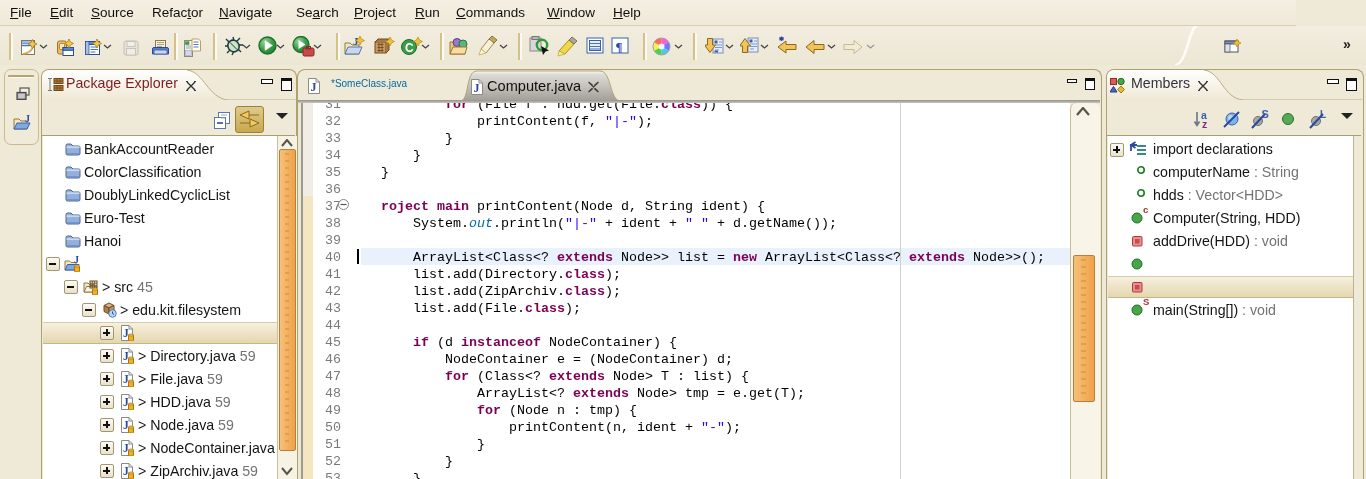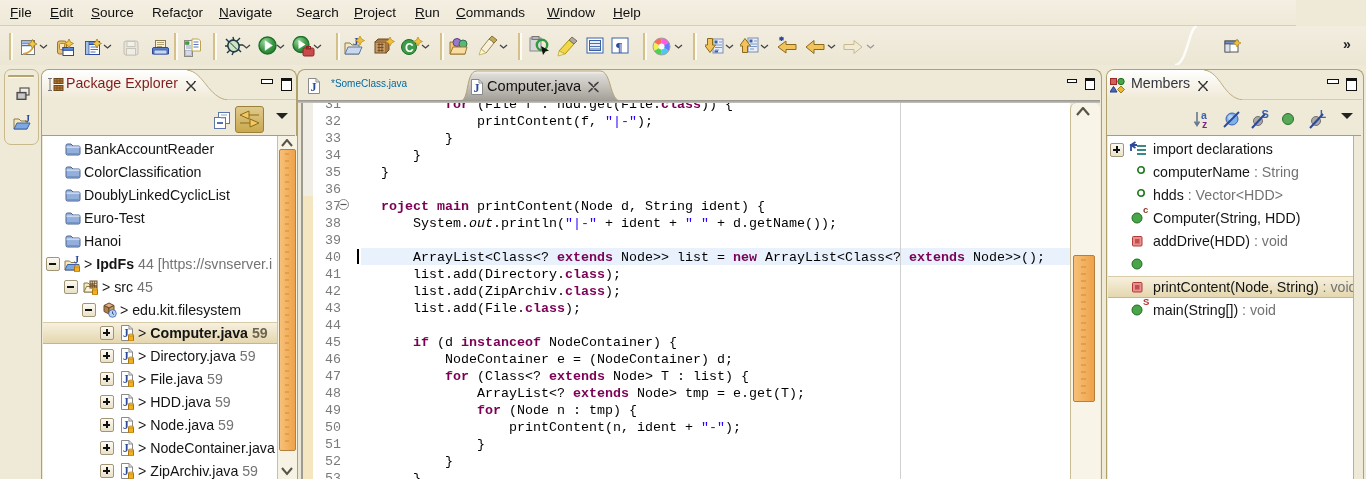"out" .o { color: #000000 -> #0369a1 }
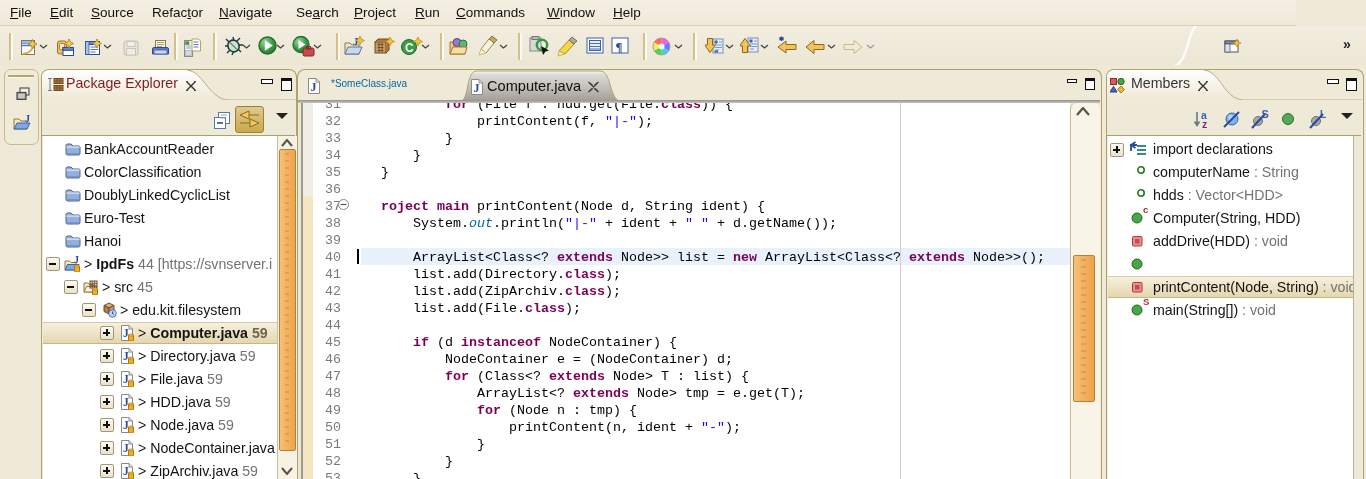"> IpdFs 44 [https://svnserver.i" div.row { html: <div>&gt; <b>IpdFs</b> <span>44 [https://svnserver.i</span></div> -> none }
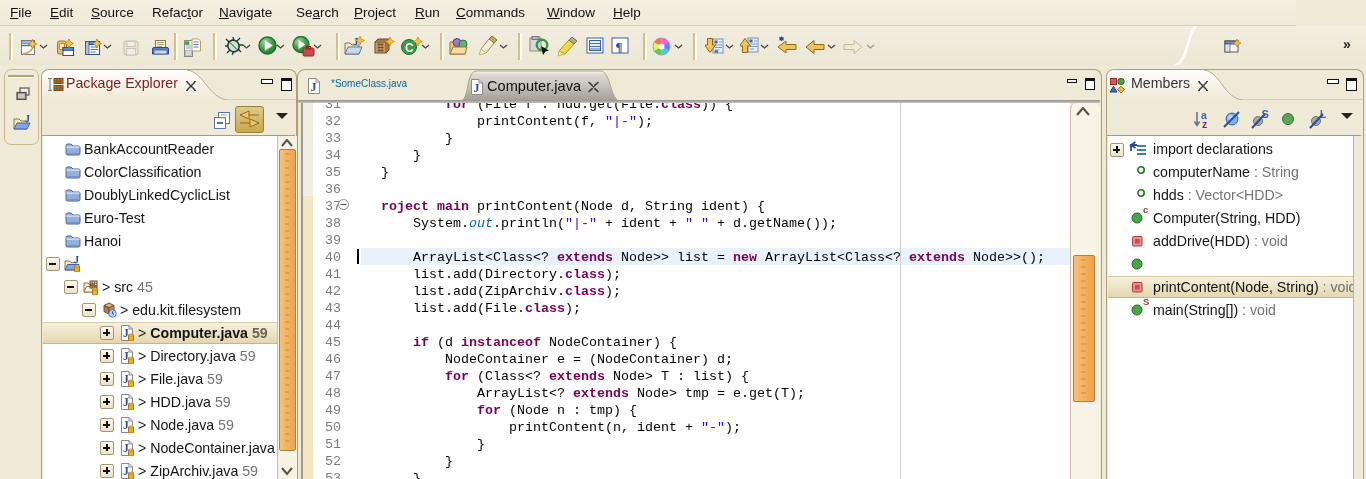"printContent(Node, String) : void" div.row { html: <div>printContent(Node, String) <span>: void</span></div> -> none }
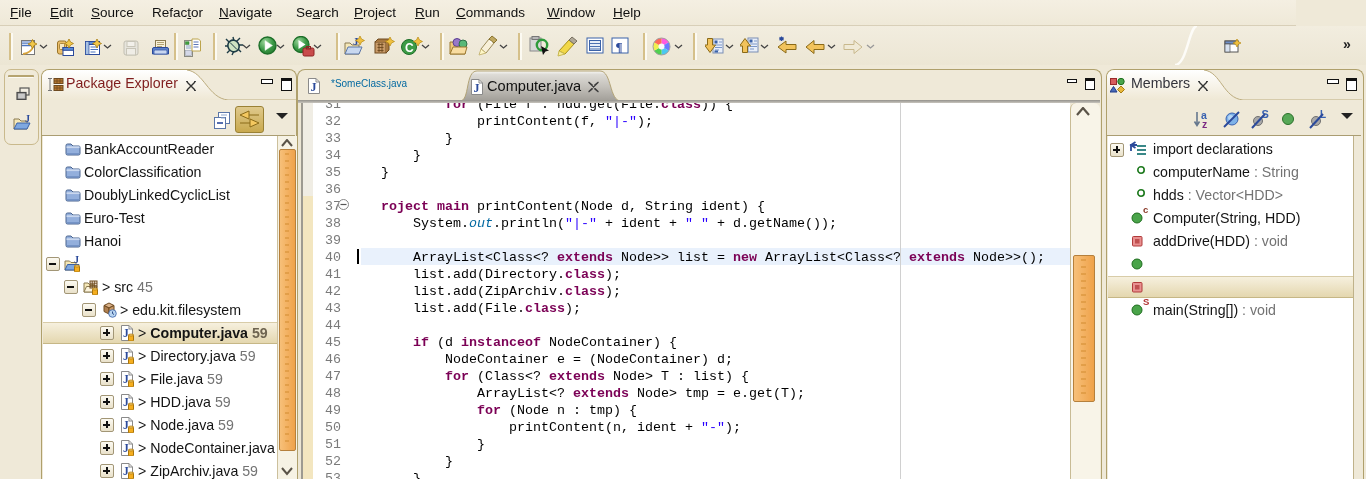"> Computer.java 59" div.row { html: <div>&gt; <b>Computer.java</b> <span>59</span></div> -> none }
